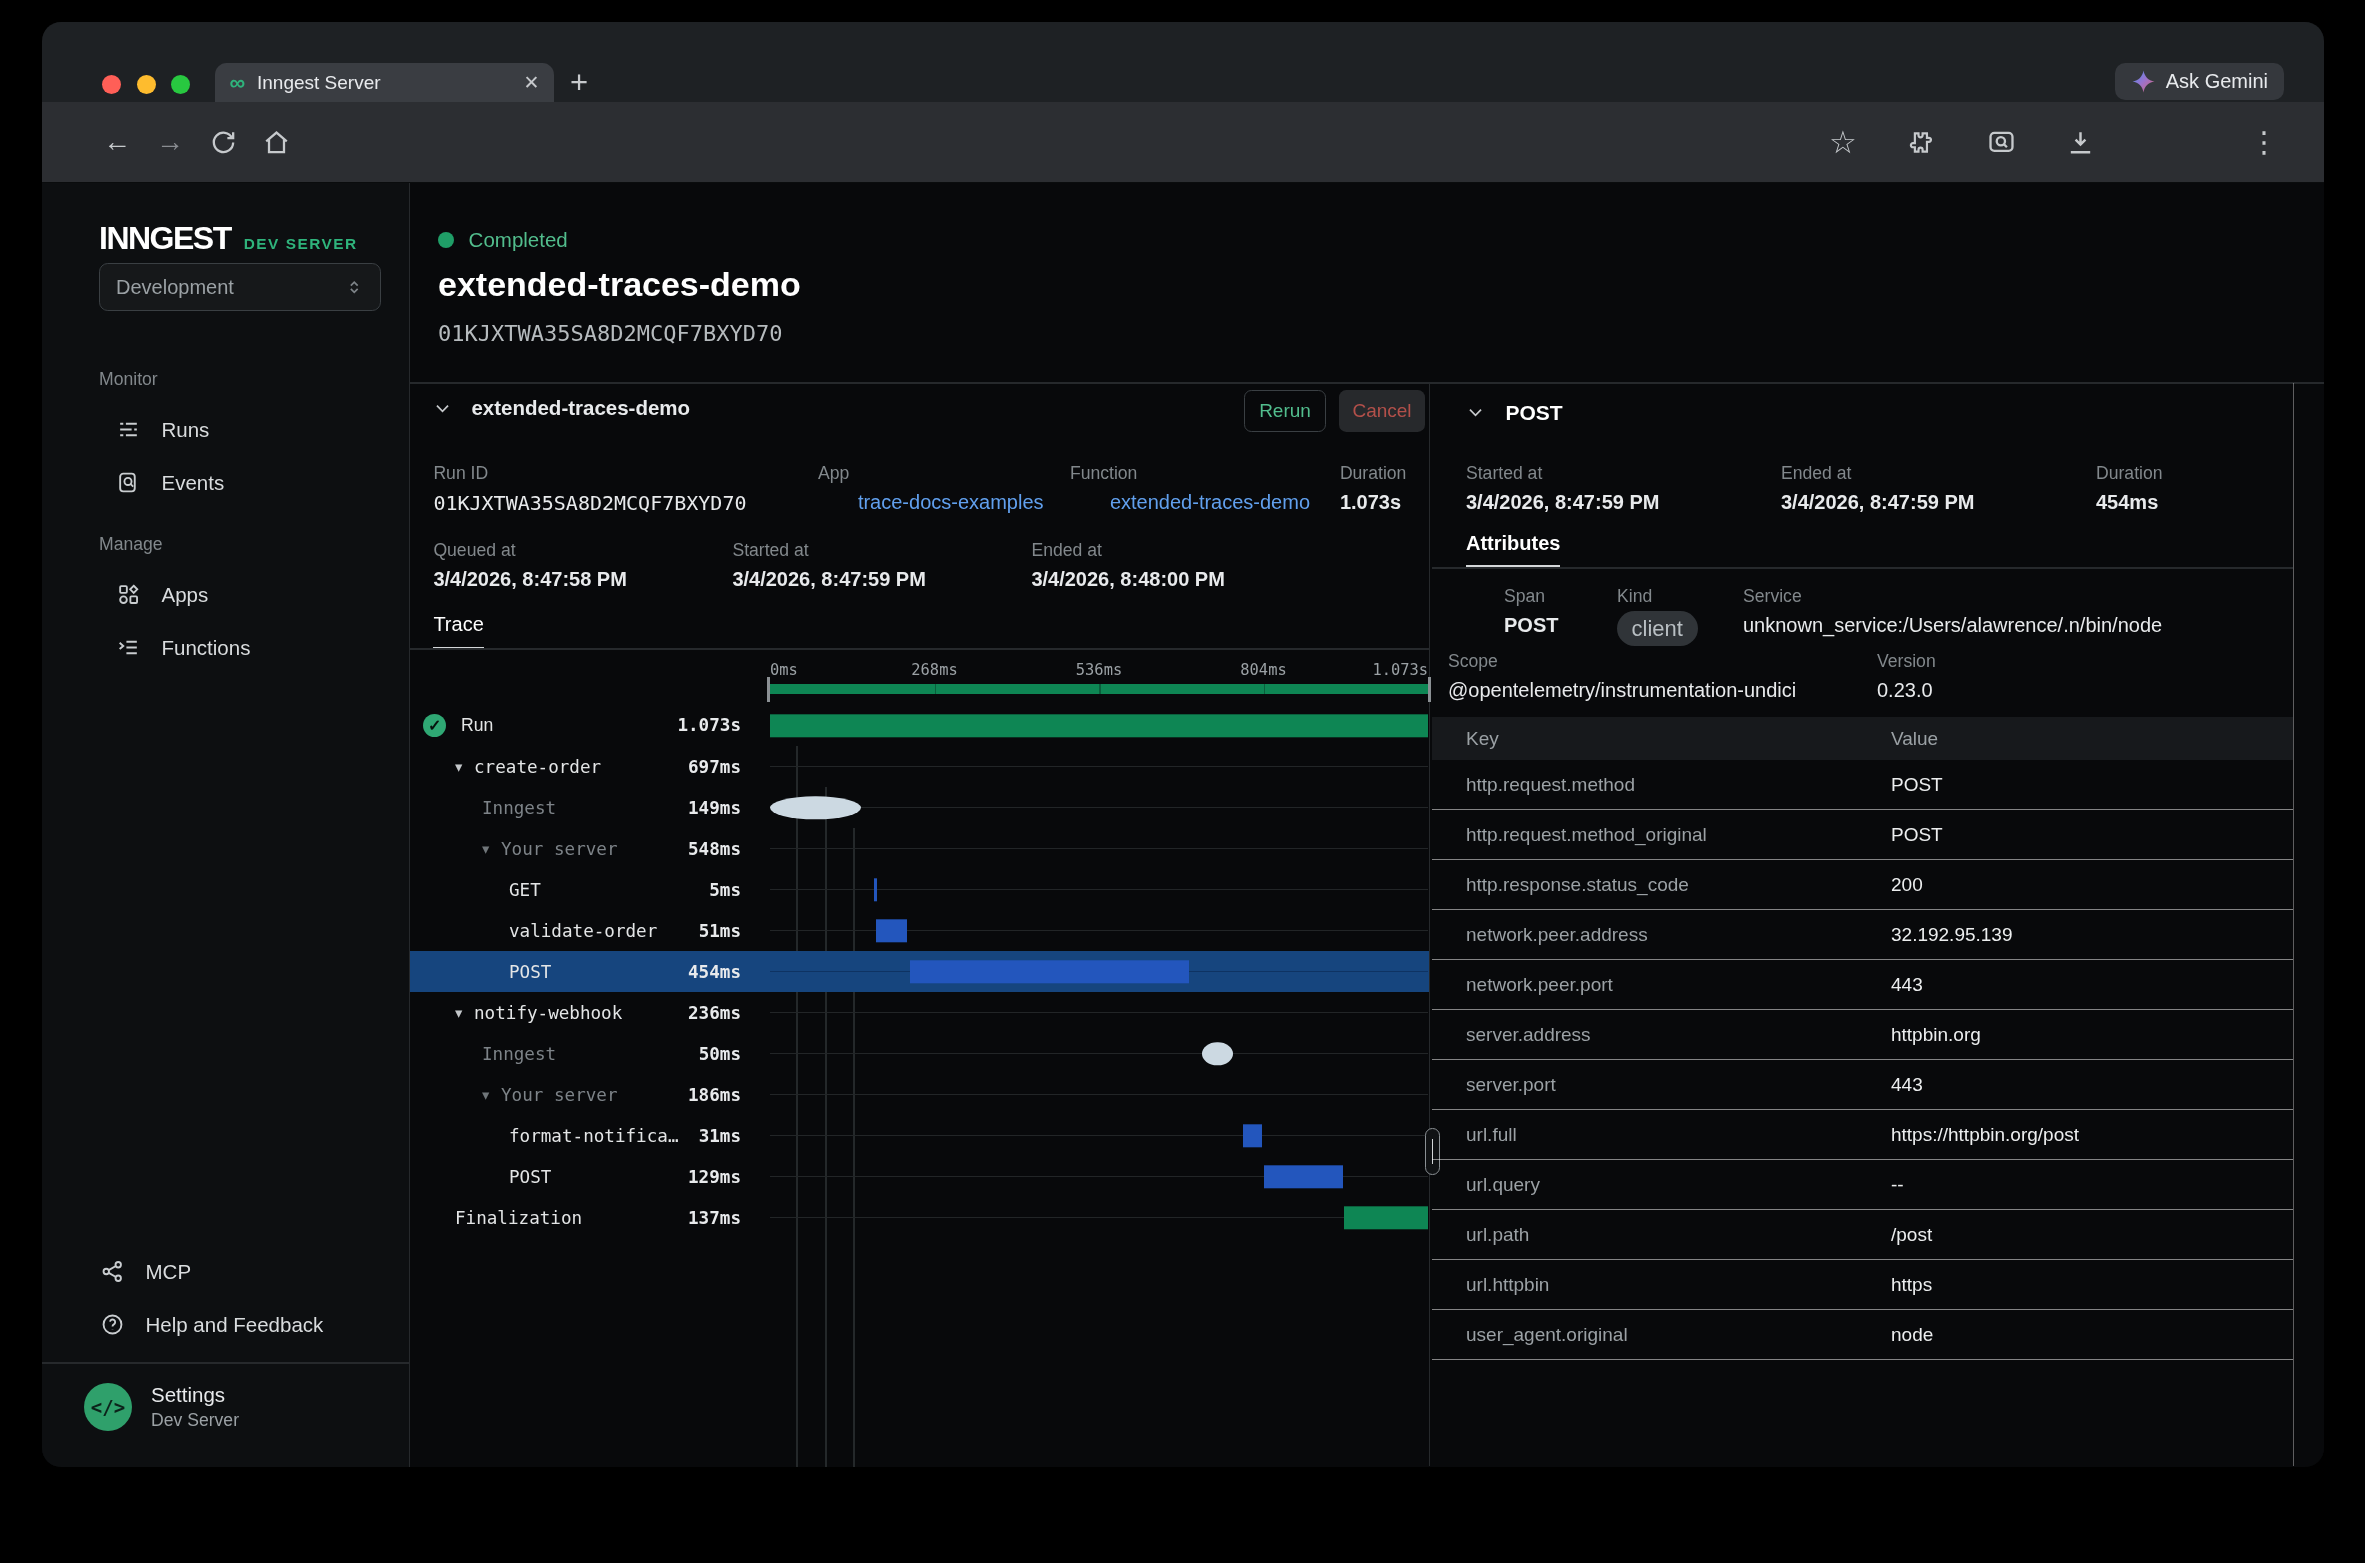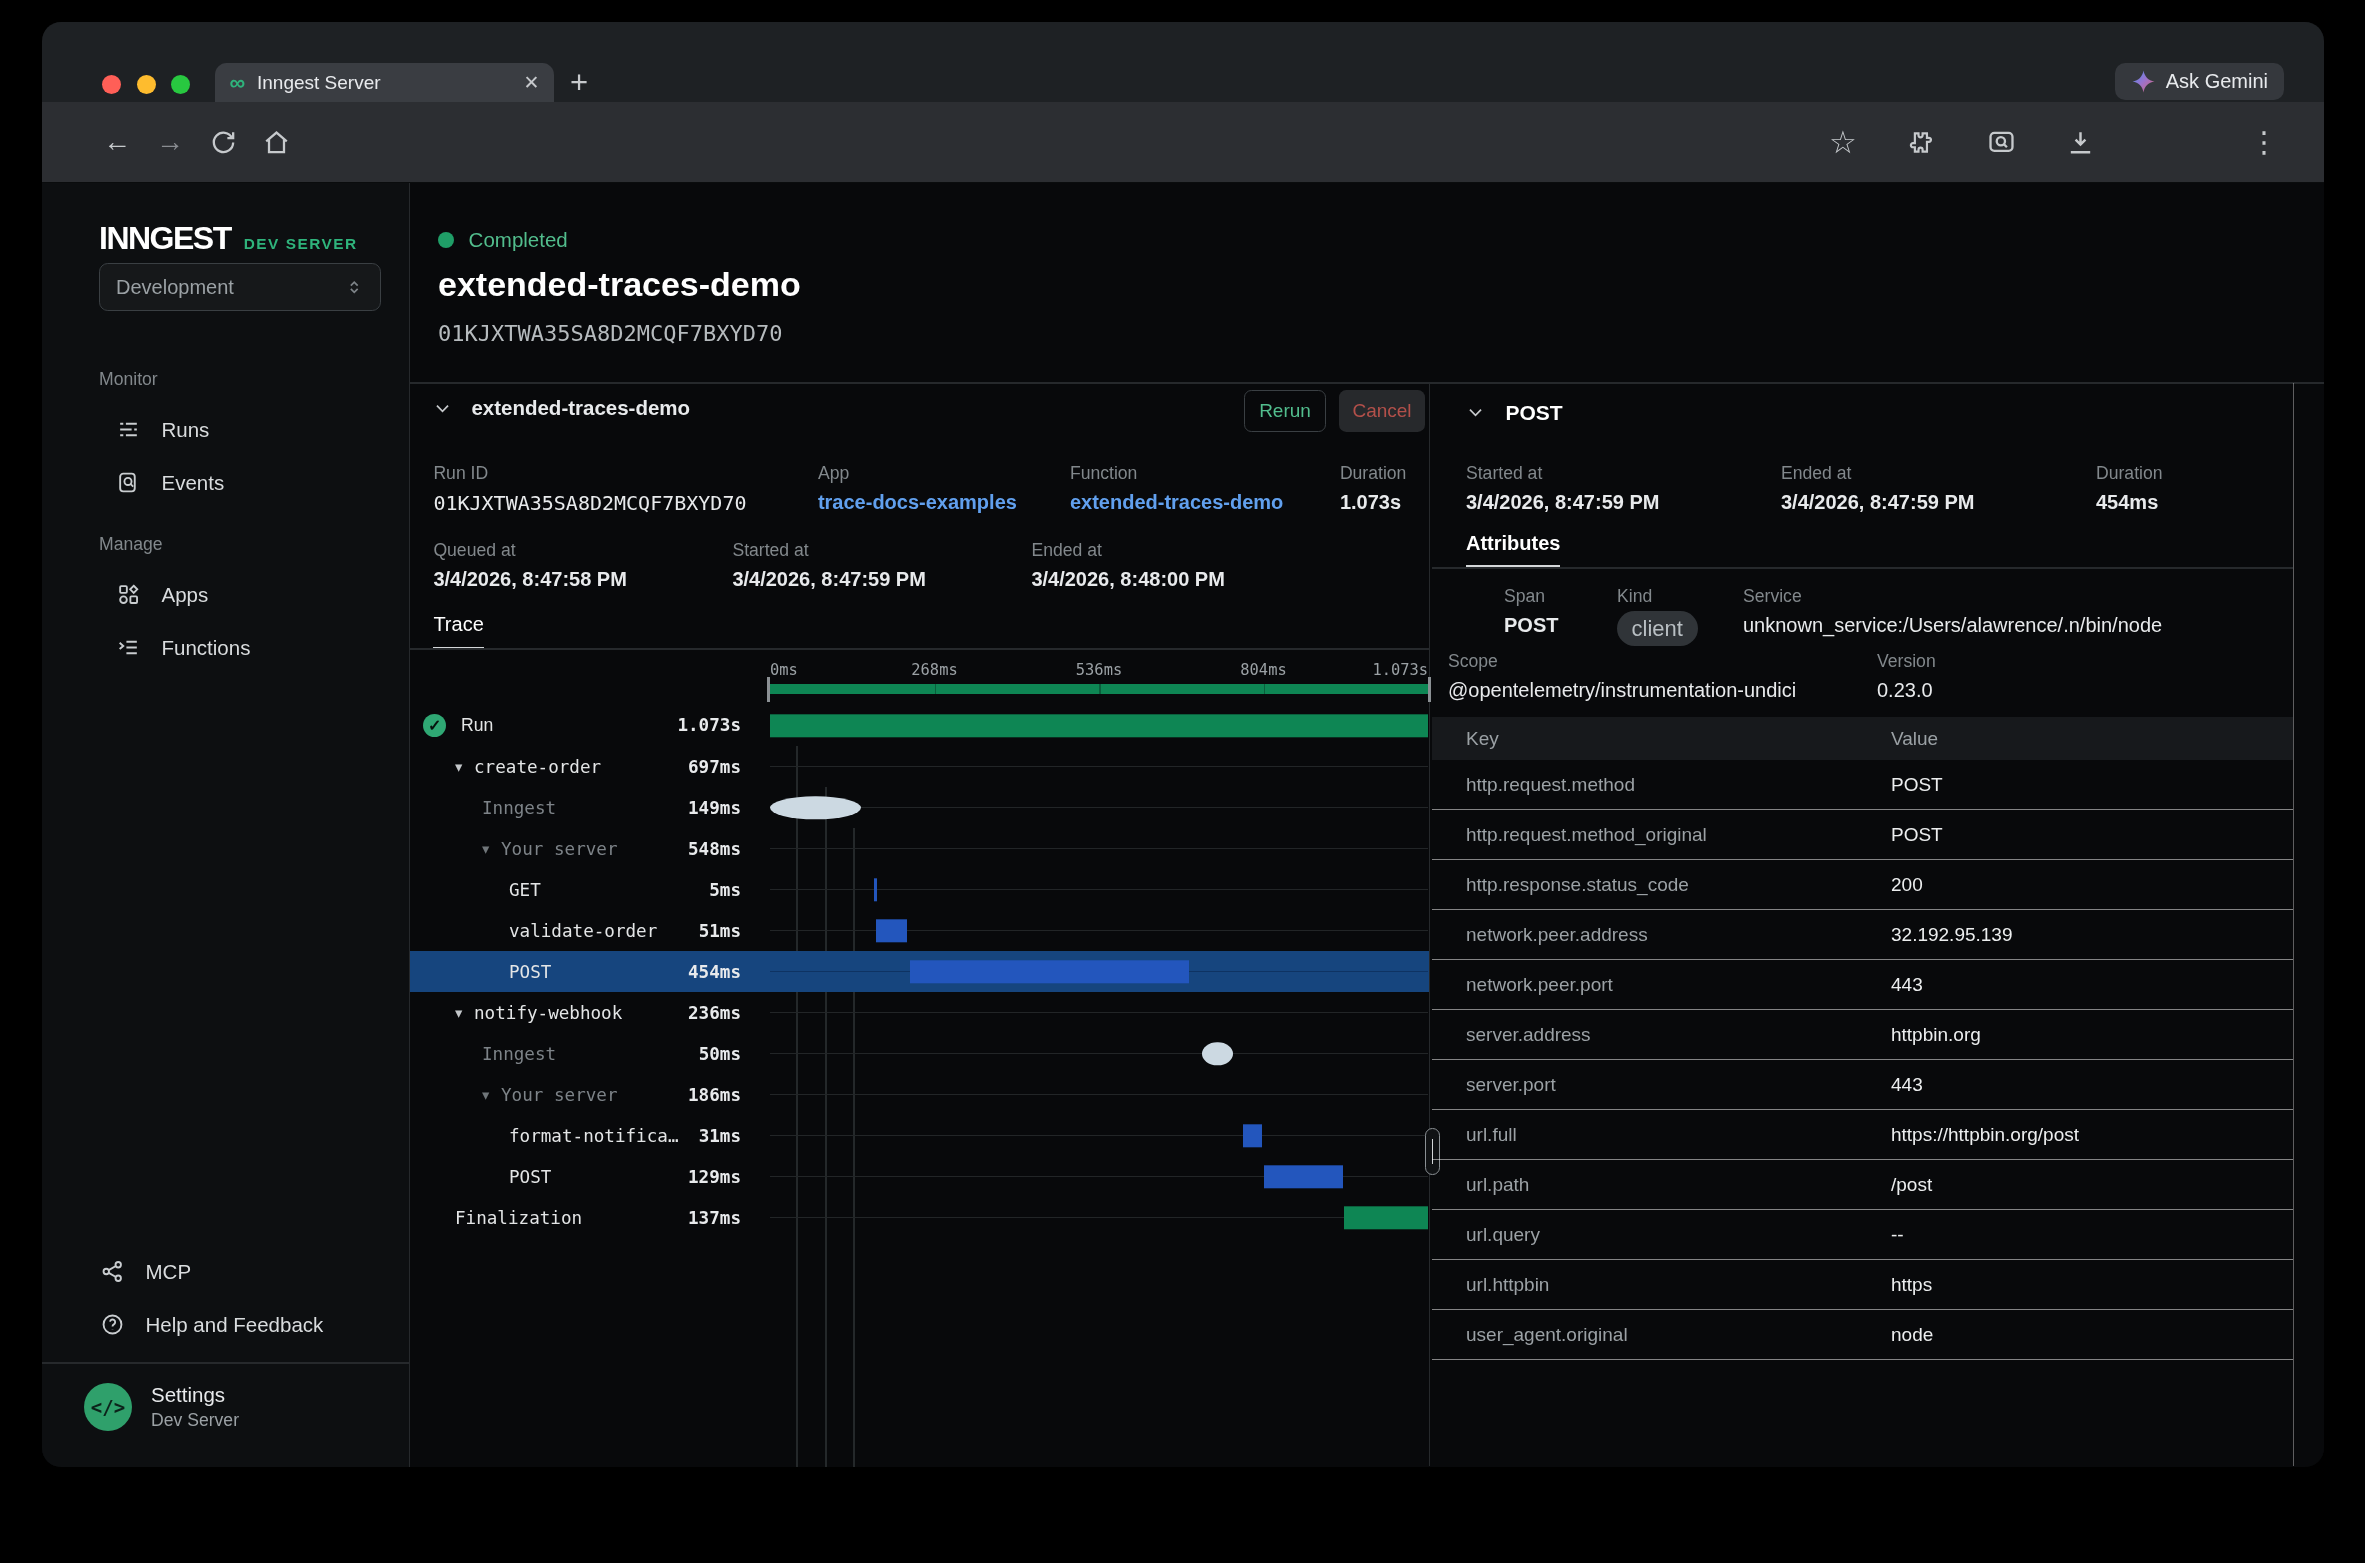"trace-docs-examples" .mvalue.link { font-weight: 700 -> 400; margin-left: none -> 40px }
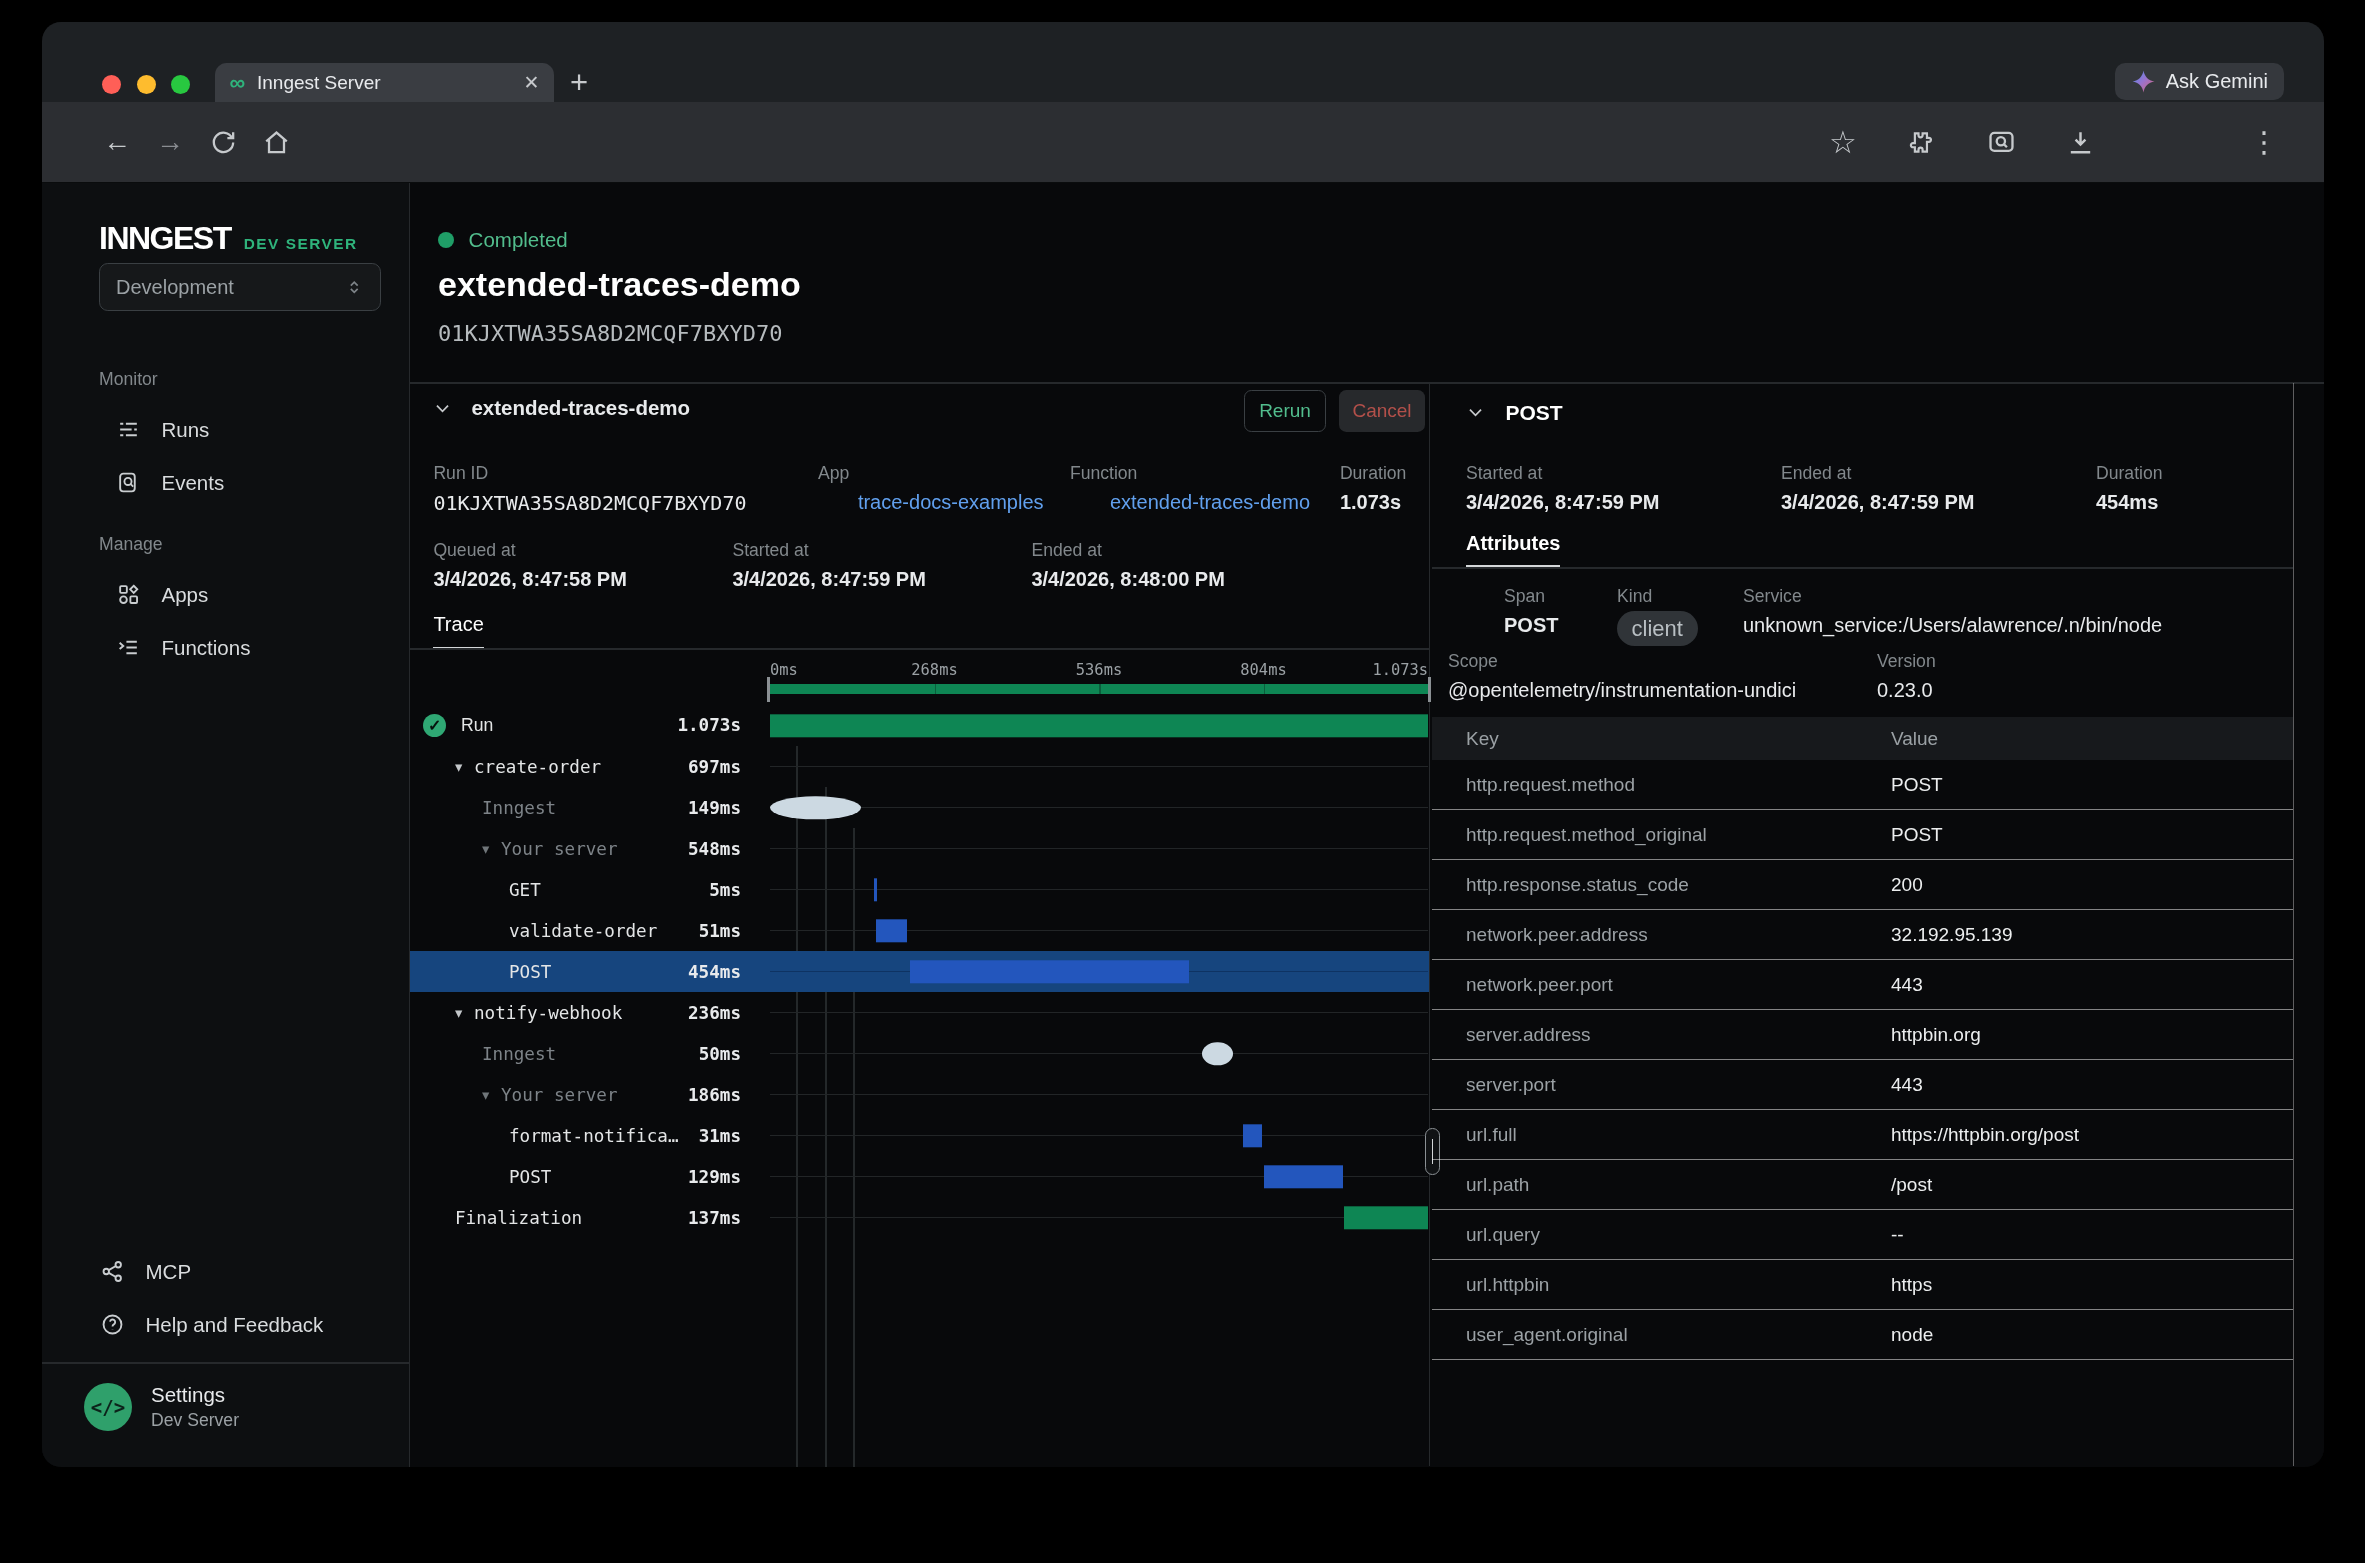"url.path" div.kvrow { order: before "url.query" -> after "url.query" }
